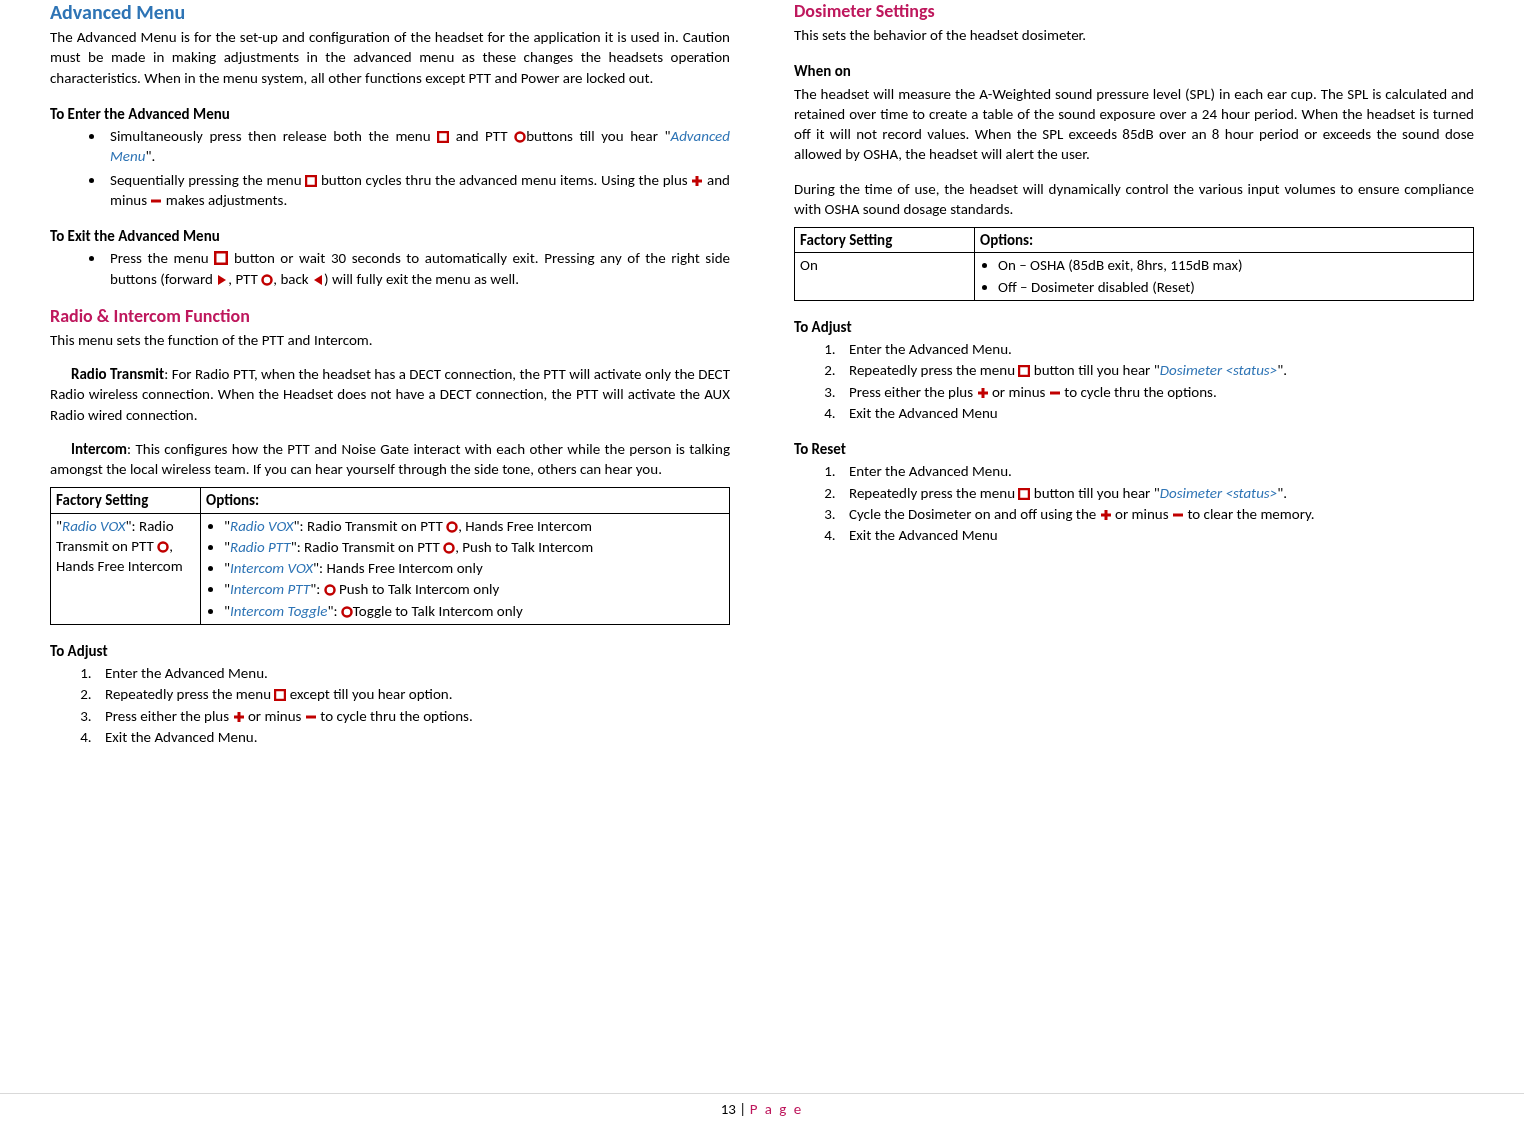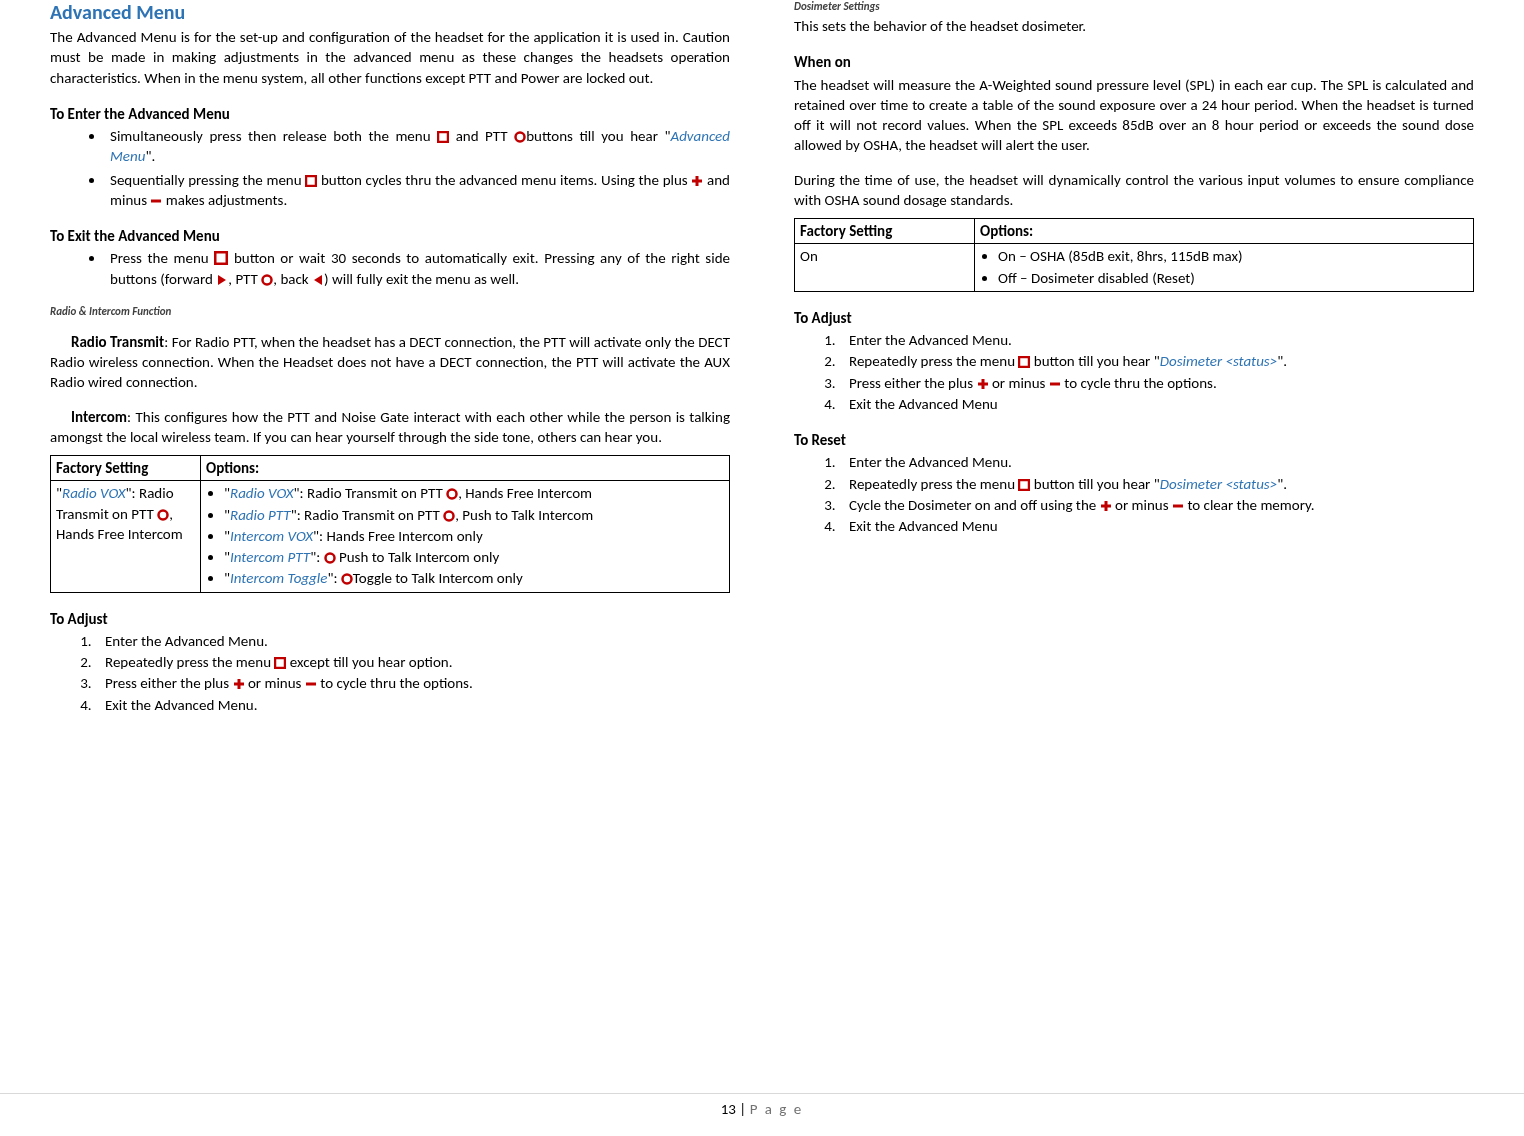"Dosimeter Settings" h3.blue { color: #404040 -> #be185d; font-size: 11px -> 18px; font-style: italic -> none }
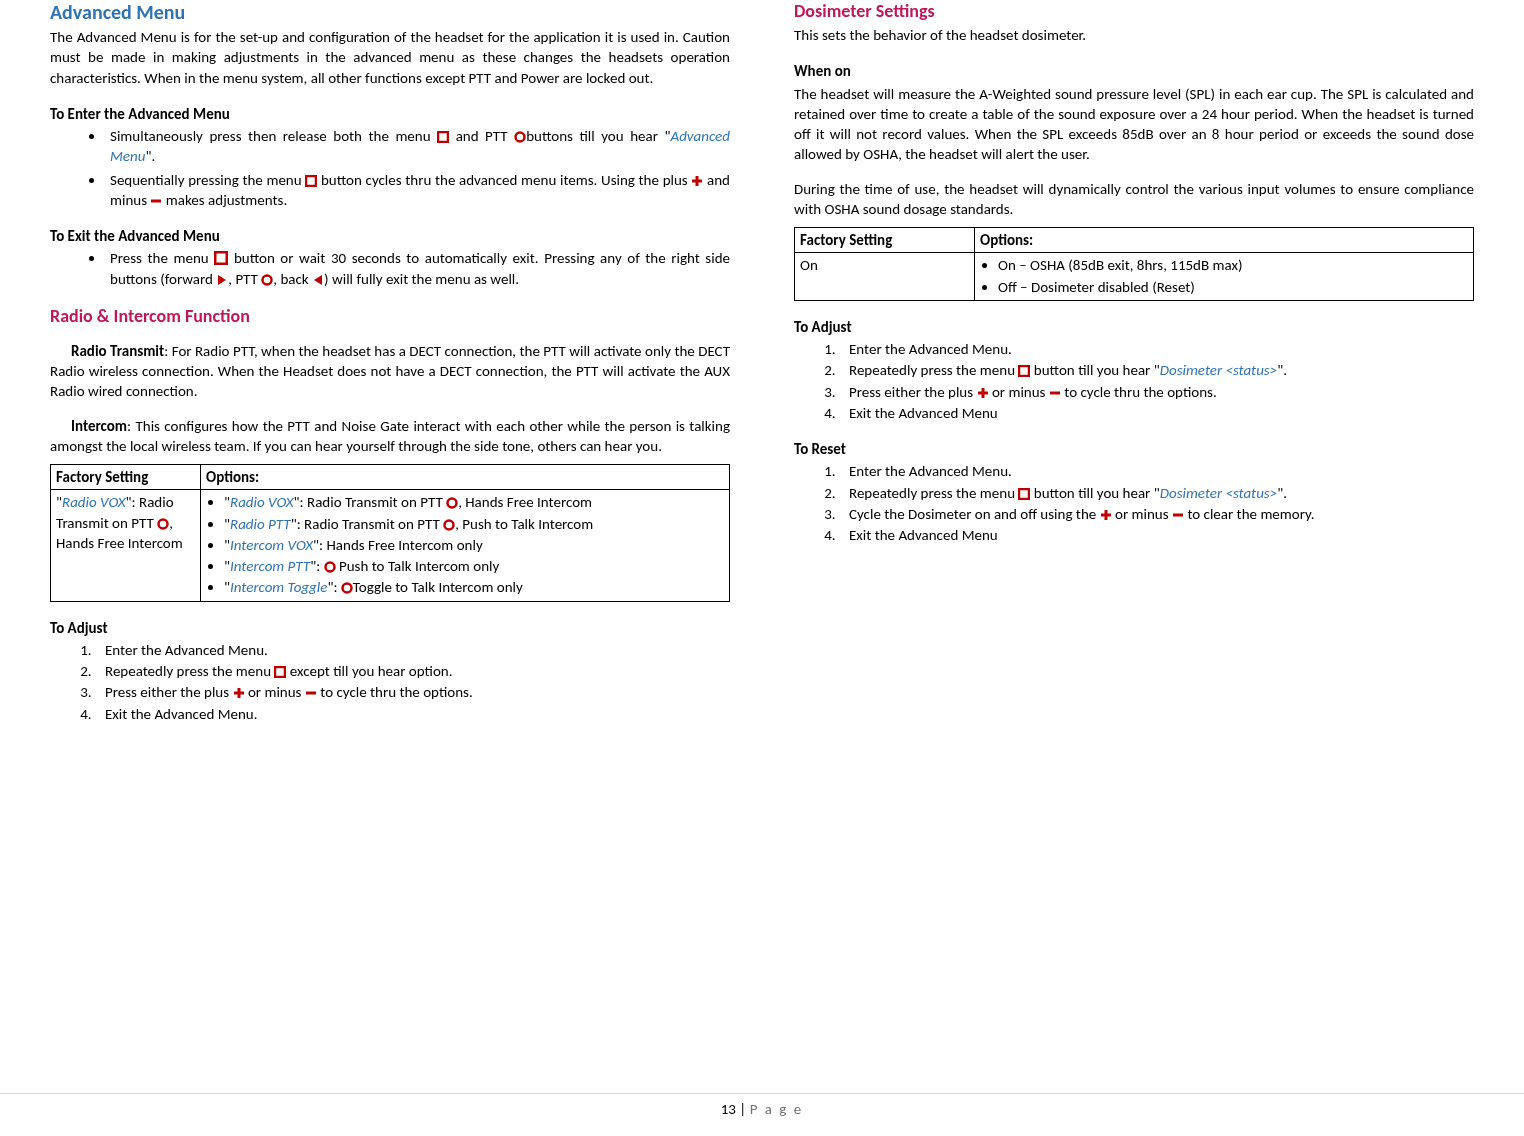"This menu sets the function" p { html: none -> <p>This menu sets the function of the PTT and Intercom.</p> }
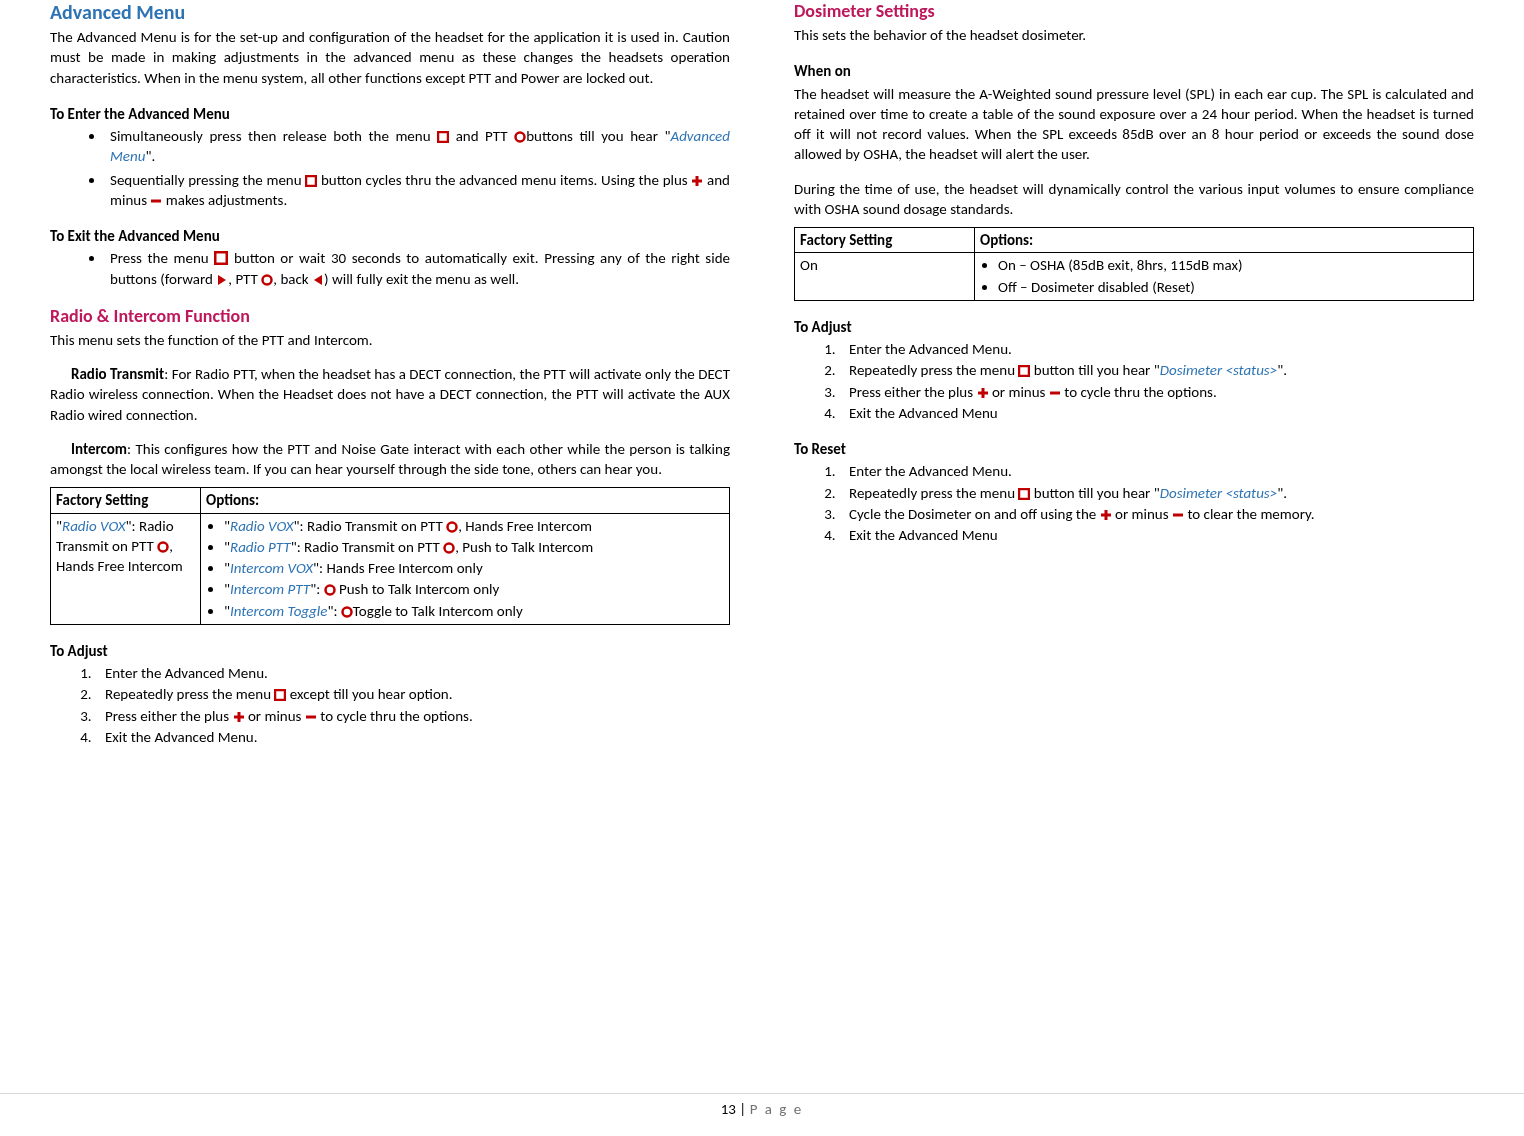"P a g e" .footer .page { color: #737373 -> #be185d }
